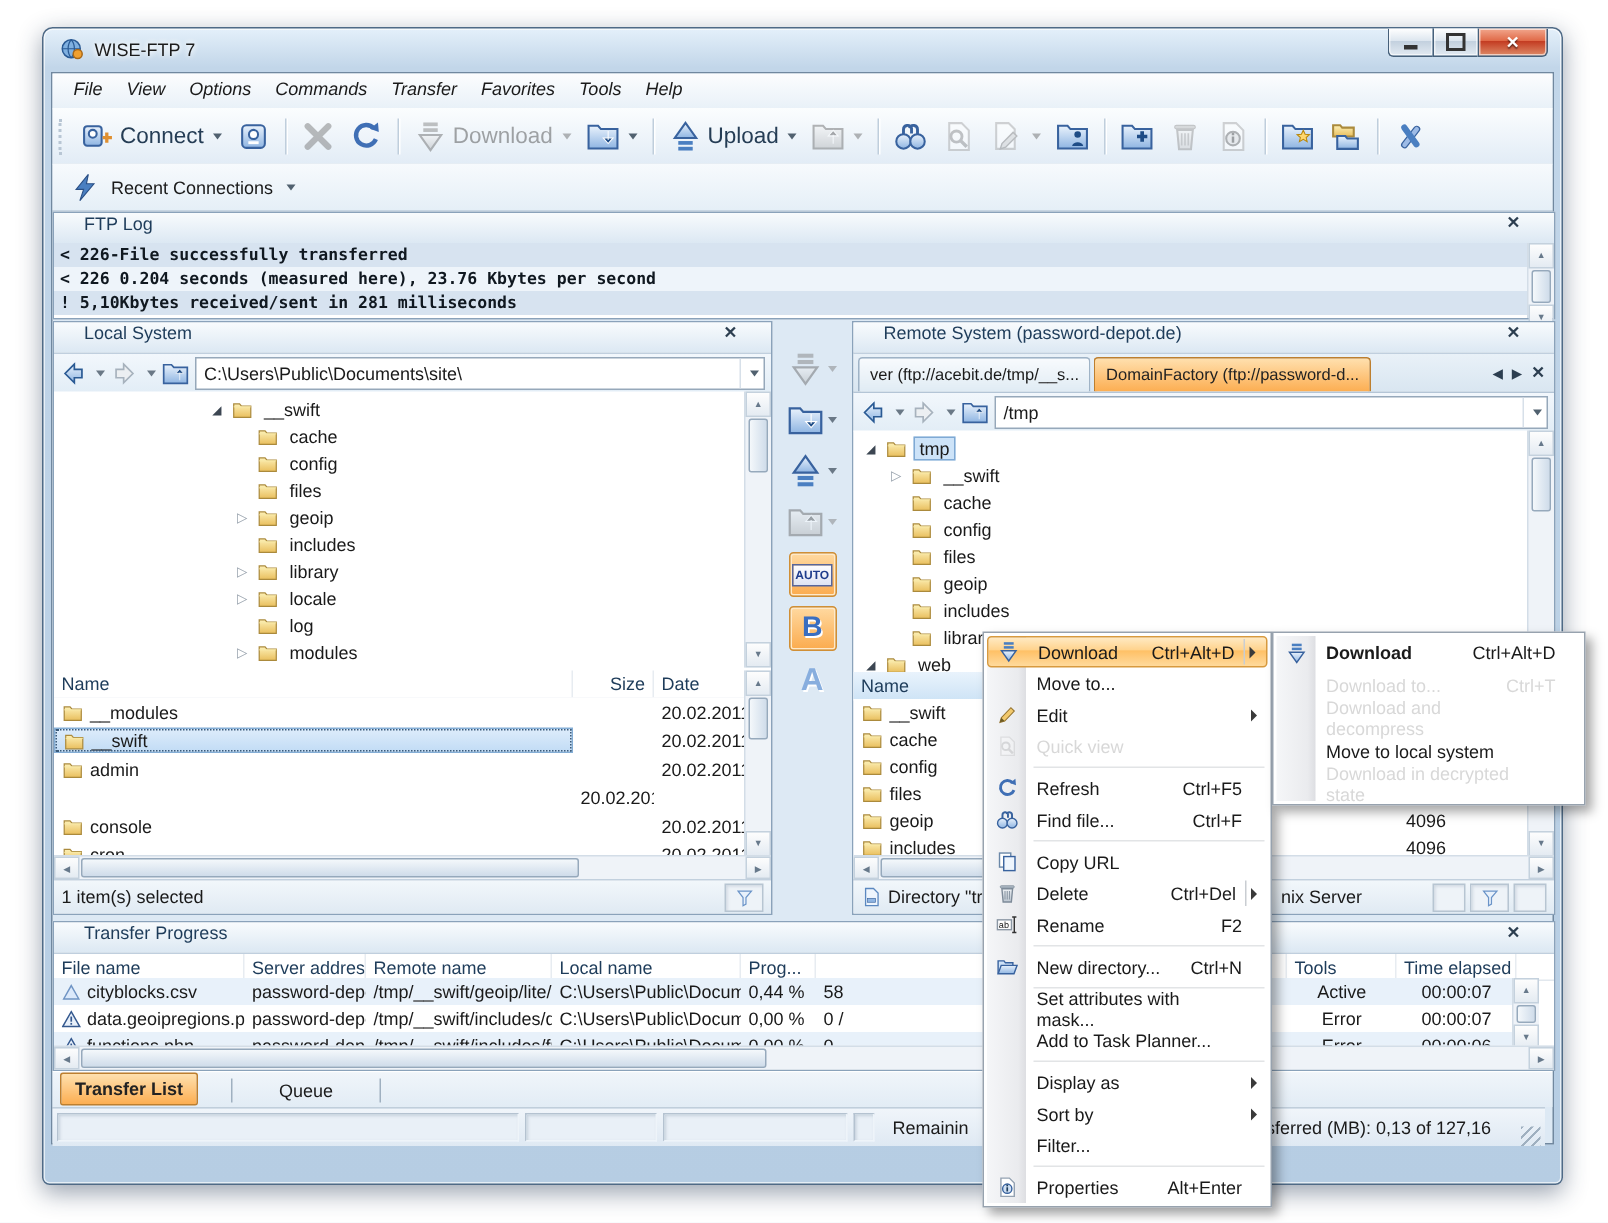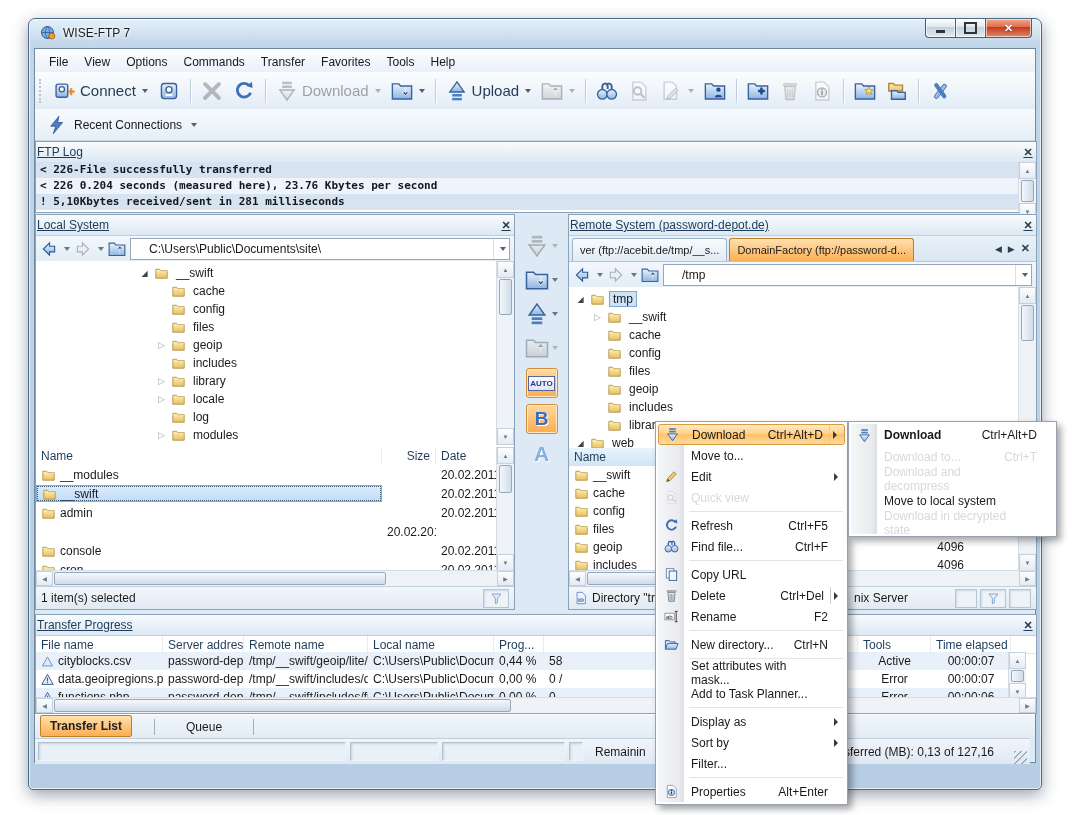"File" .menubar { align-items: flex-end -> flex-start; font-style: none -> italic }
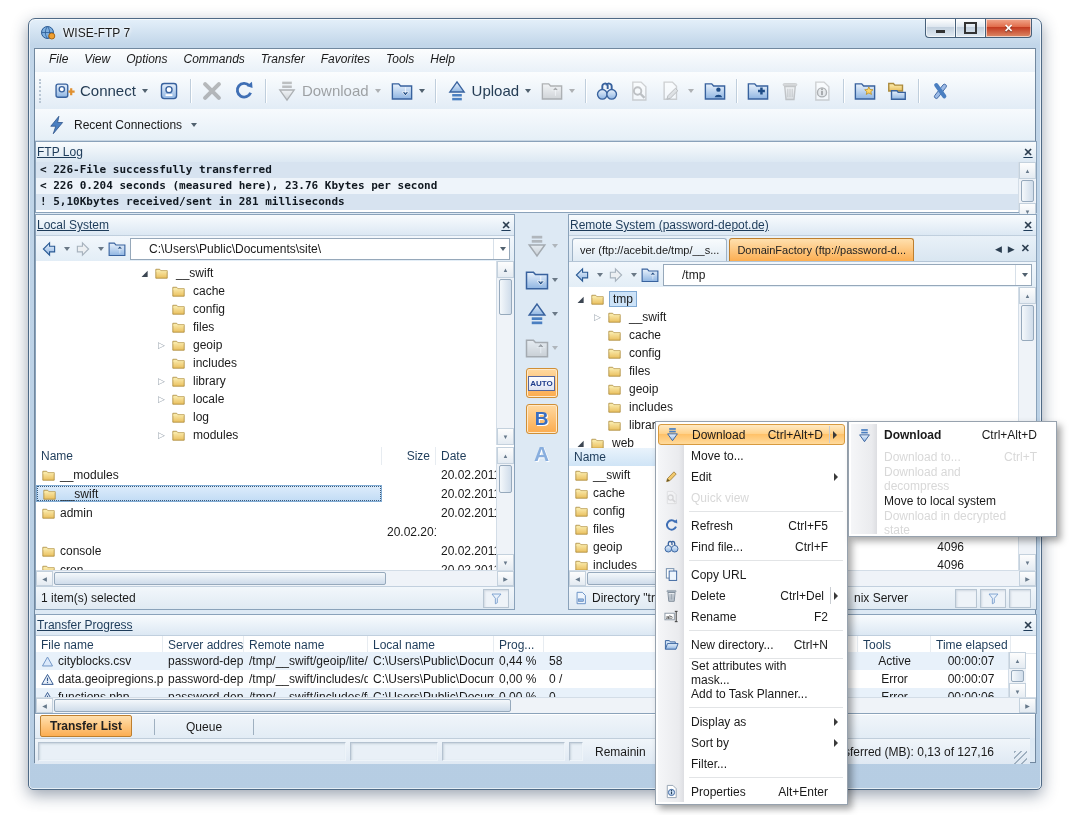"FTP Log" .phead { align-items: center -> none; padding: 0 1px -> 0 20px; text-decoration: underline -> none }
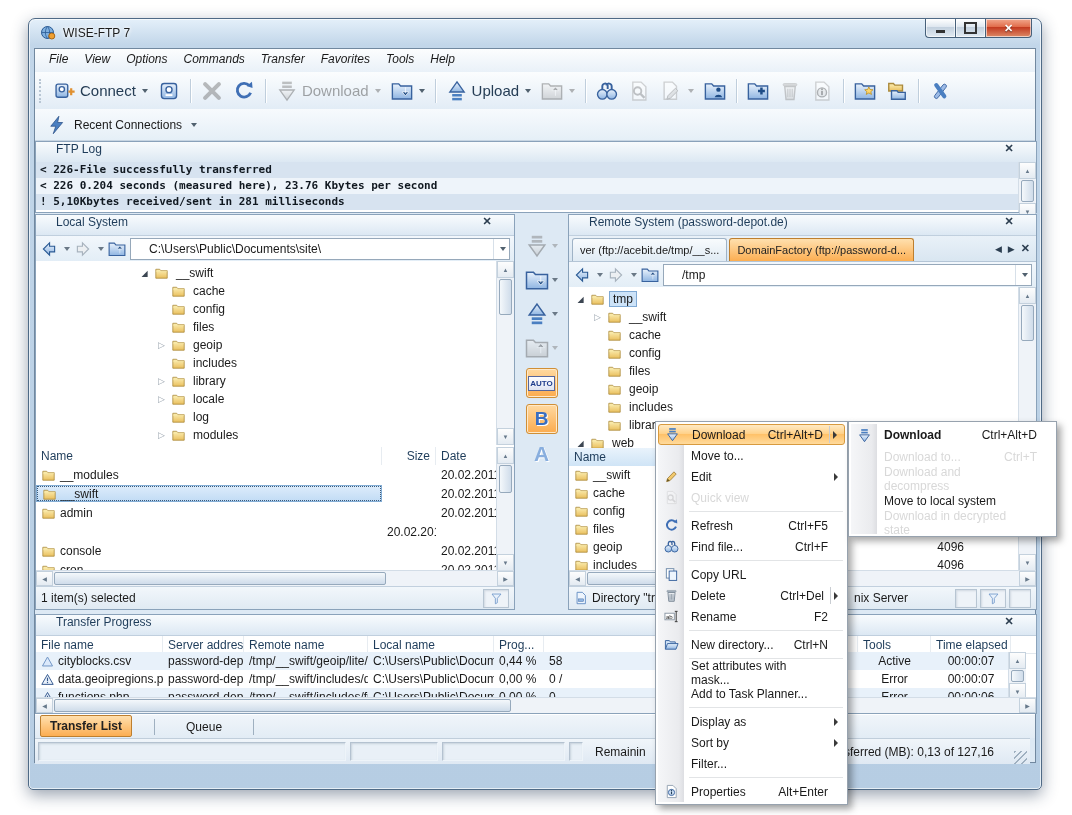"C:\Users\Public\Documents\site\" .combo { padding-left: 18px -> 5px }
